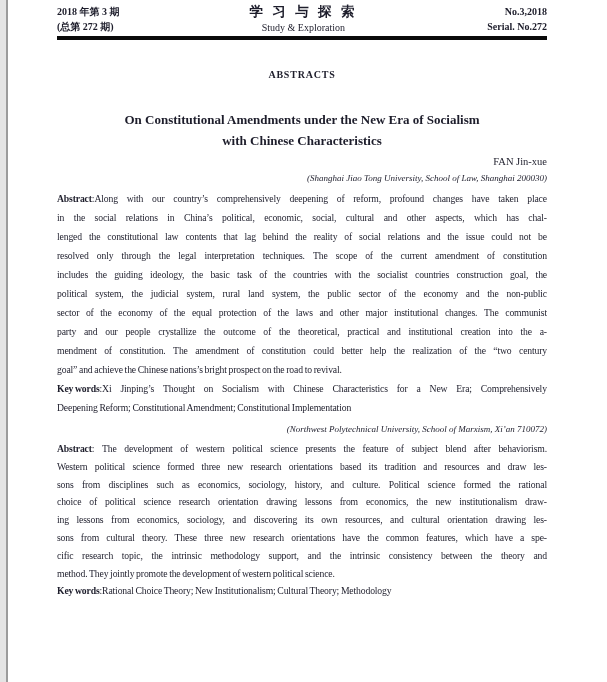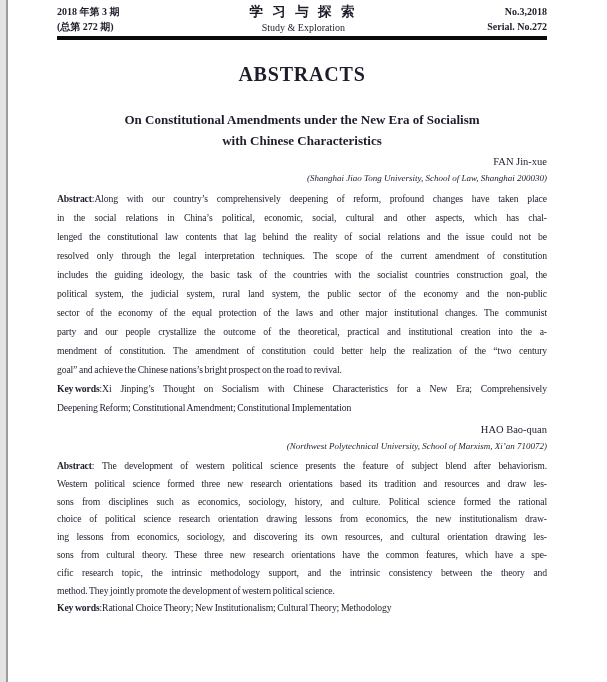"ABSTRACTS" .abstracts { font-size: 20px -> 10px }
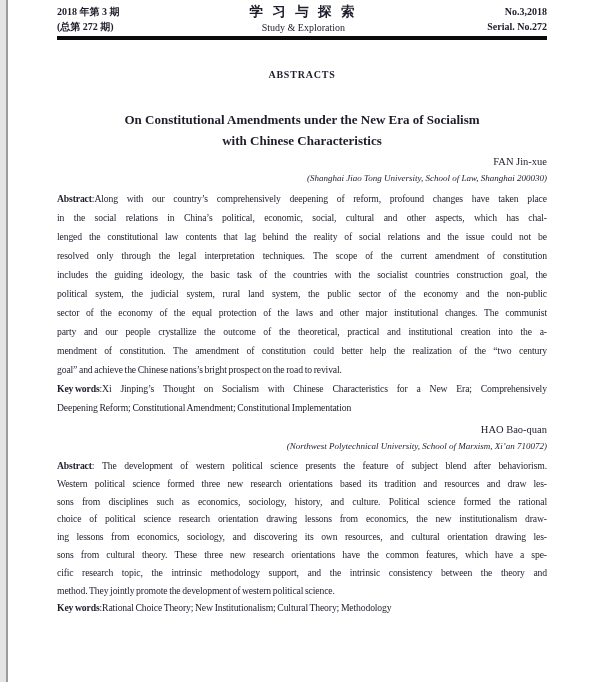"HAO Bao-quan" div.author { html: <div>HAO Bao-quan</div> -> none }
